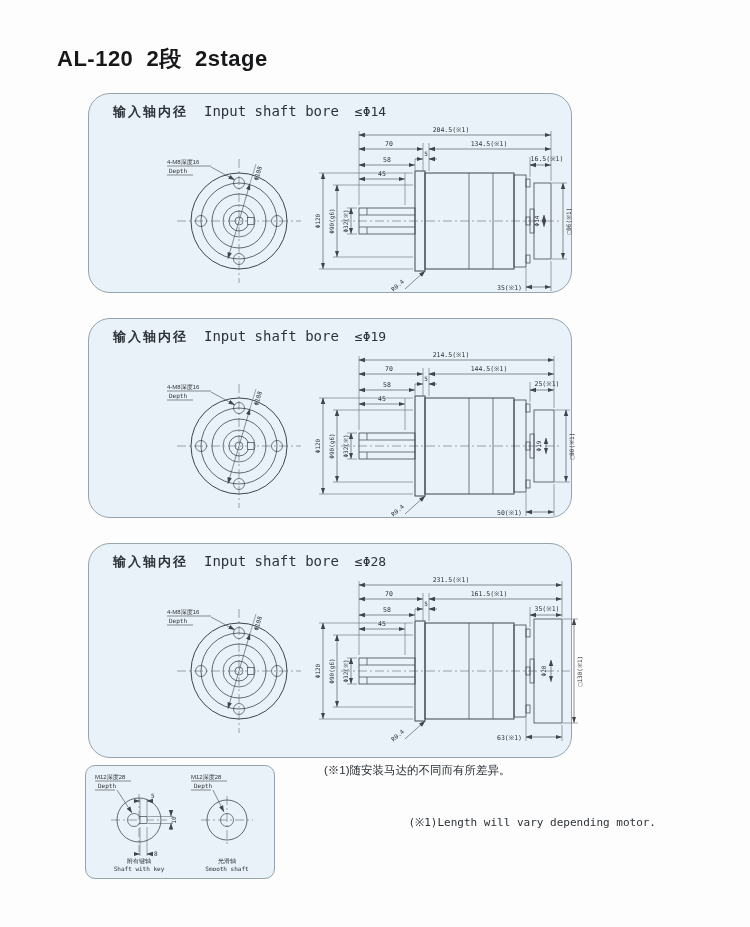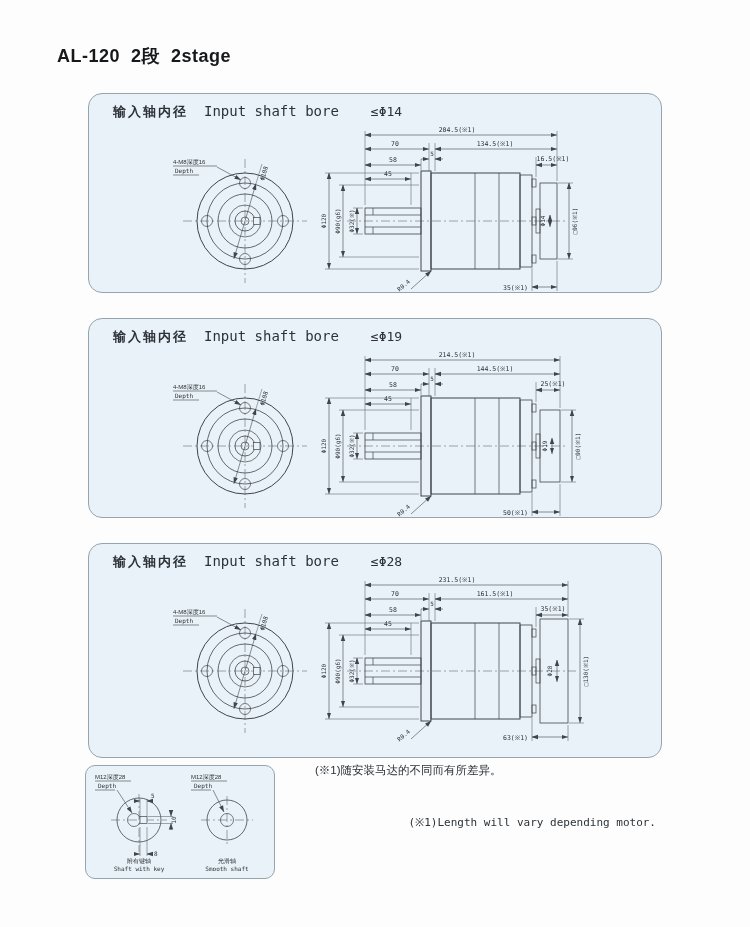"AL-120 2段 2stage" .page-title { font-size: 18px -> 22px }
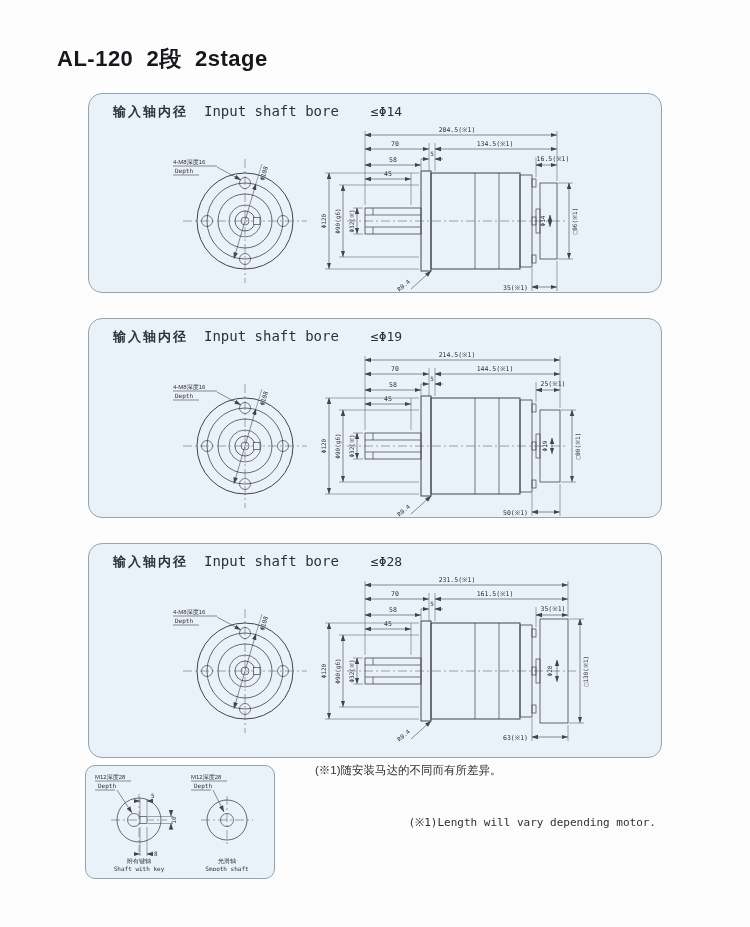"输入轴内径" .panel { border-radius: 14px -> 22px; width: 574px -> 484px }
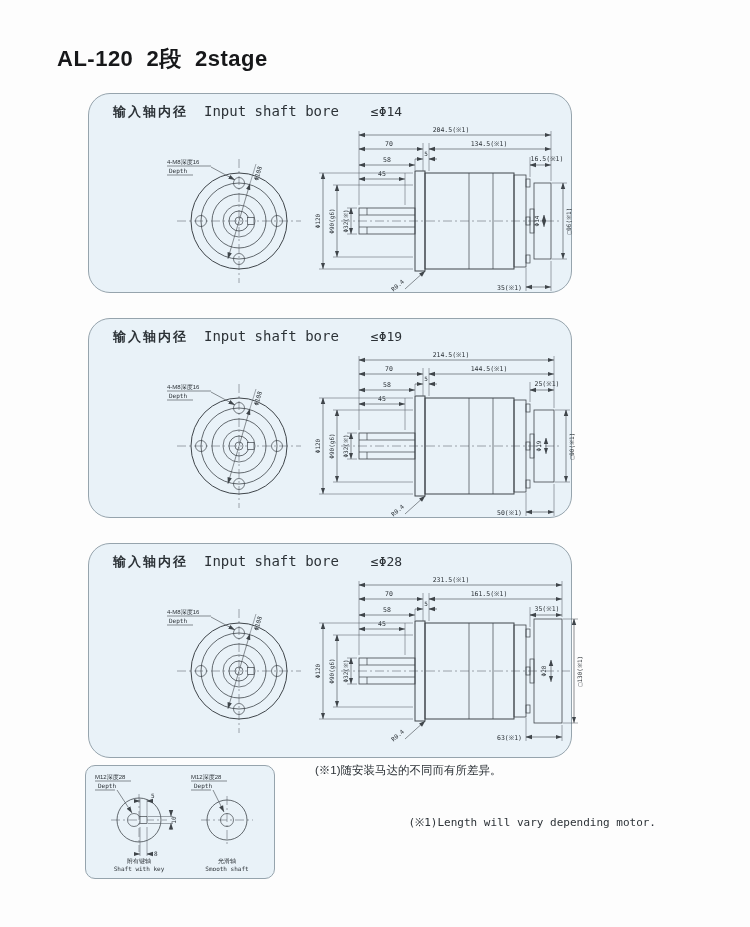"≤Φ14" .hdr-bore { margin-left: 16px -> none }
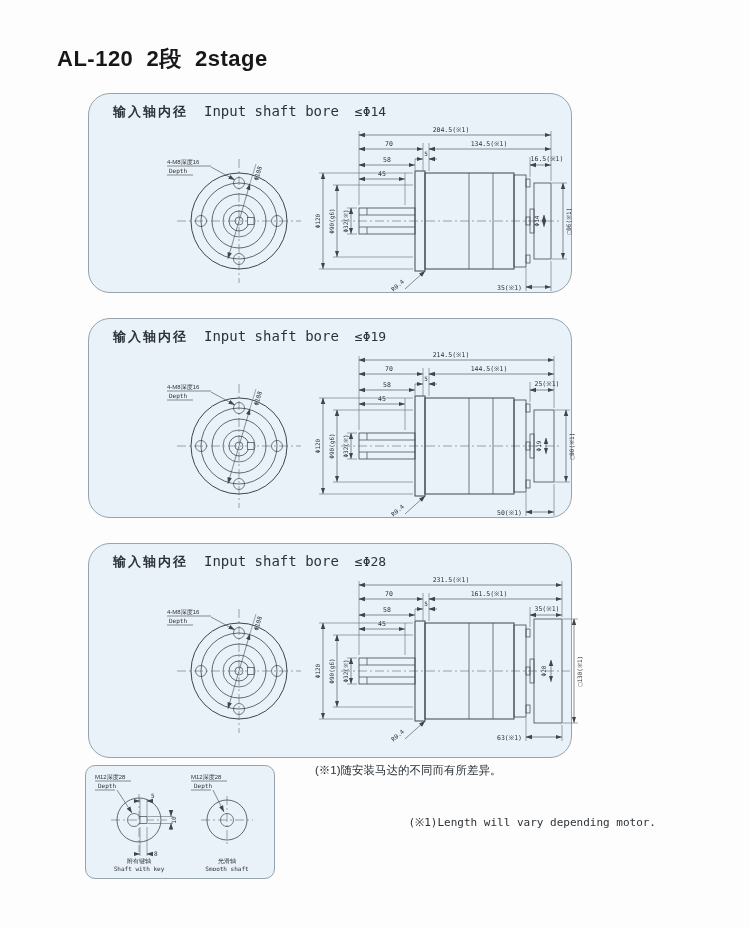"(※1)随安装马达的不同而有所差异。" .notes p { margin: 0 0 13px 7px -> 0 0 13px 16px }
